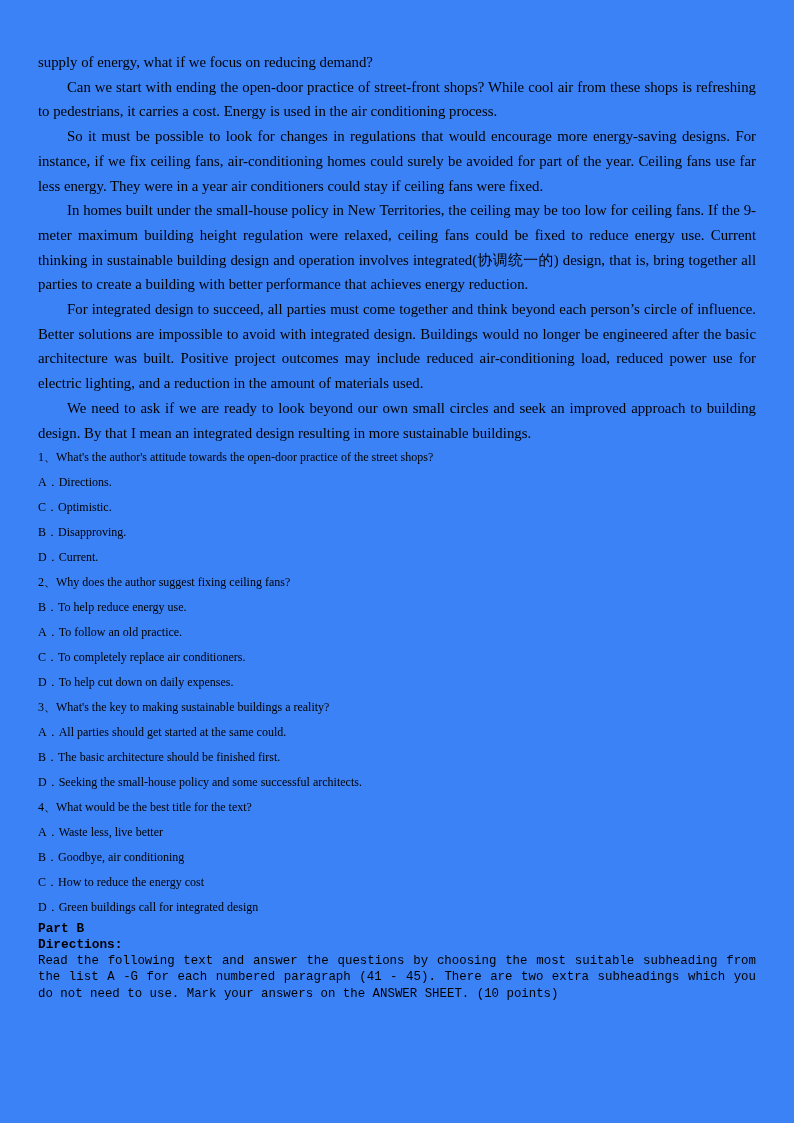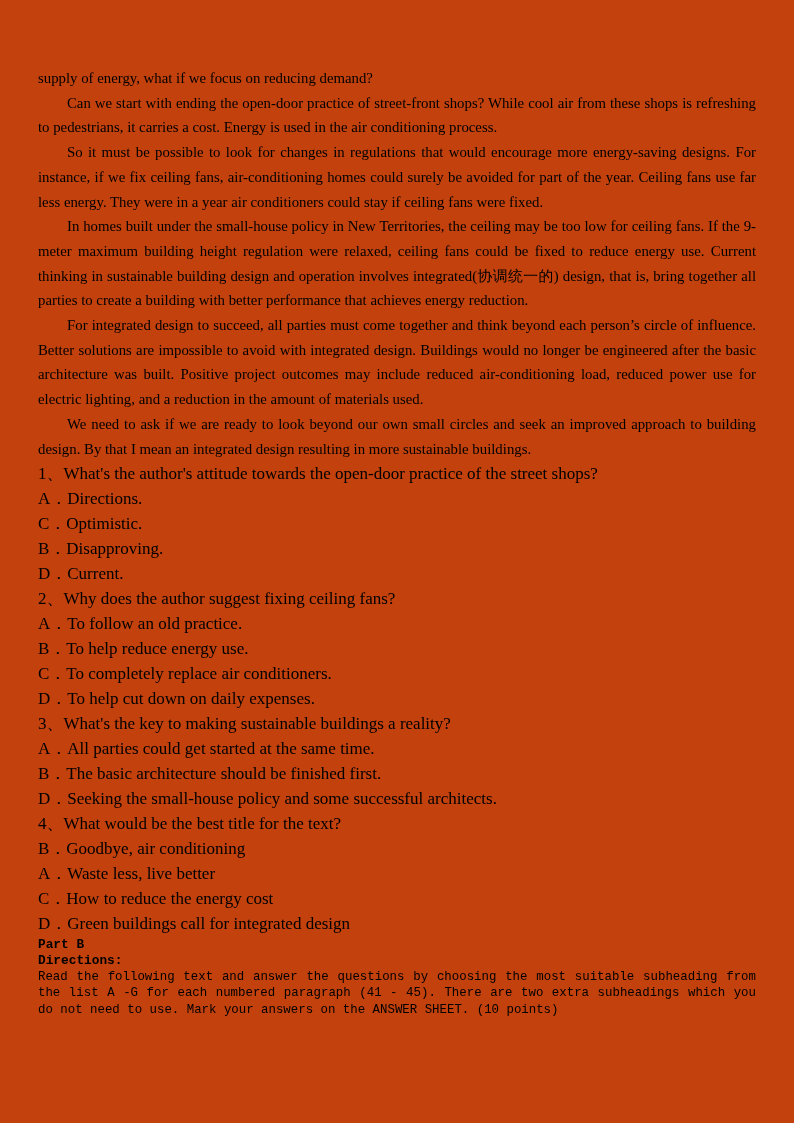"supply of energy, what if" .page { background: #c2410c -> #3b82f6; padding: 66px 38px 0 38px -> 50px 38px 0 38px }
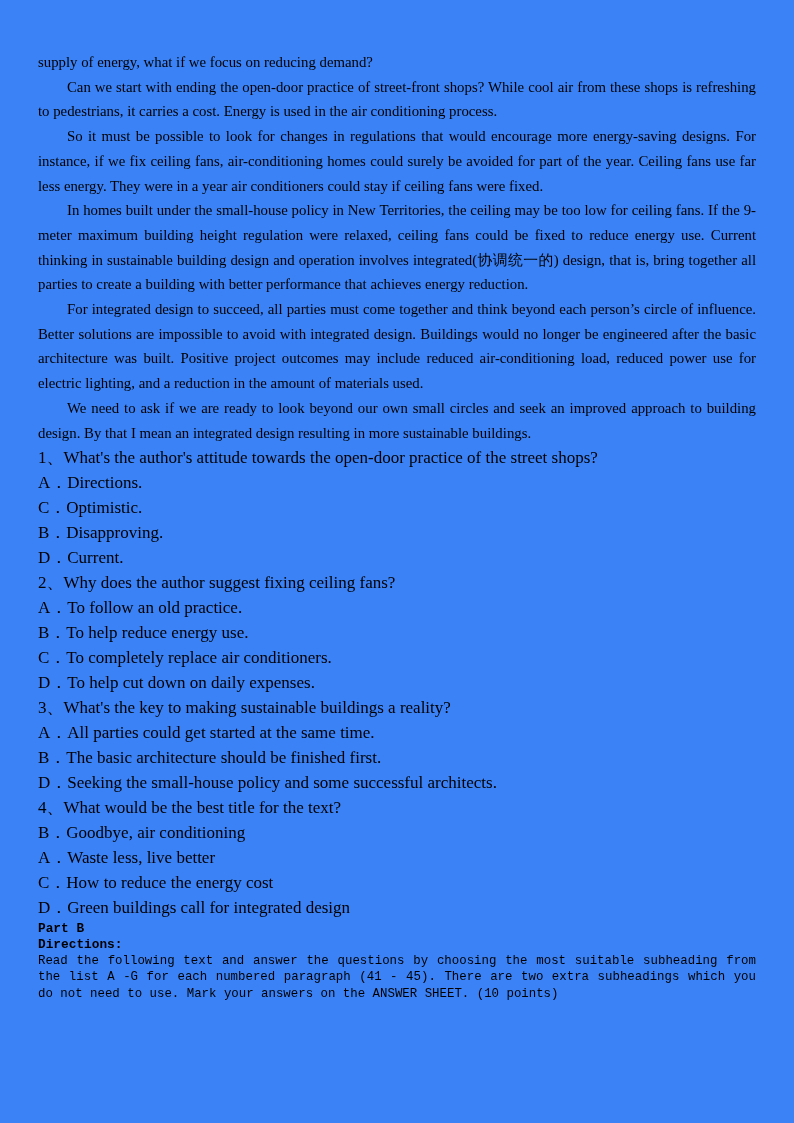"1、What's the author's attitude towards" .q-line { font-size: 17px -> 12px }
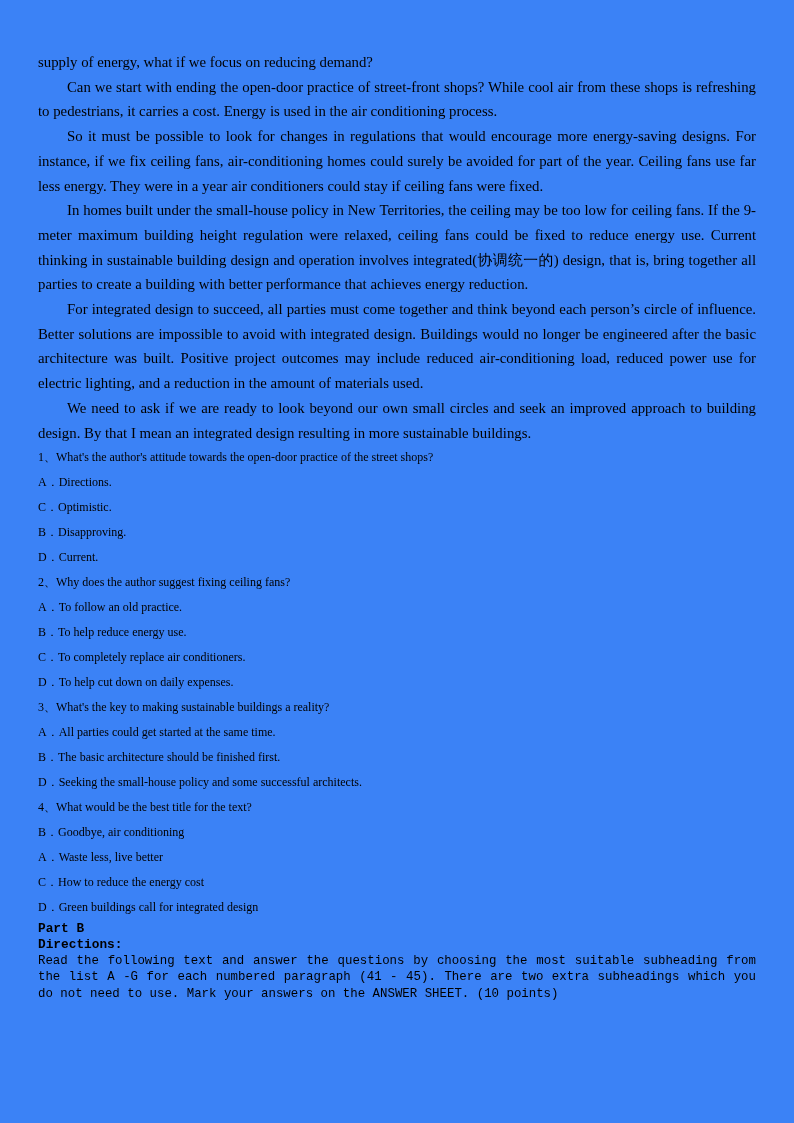"A．To follow an old practice." p.q-line { order: before "B．To help reduce energy use." -> after "B．To help reduce energy use." }
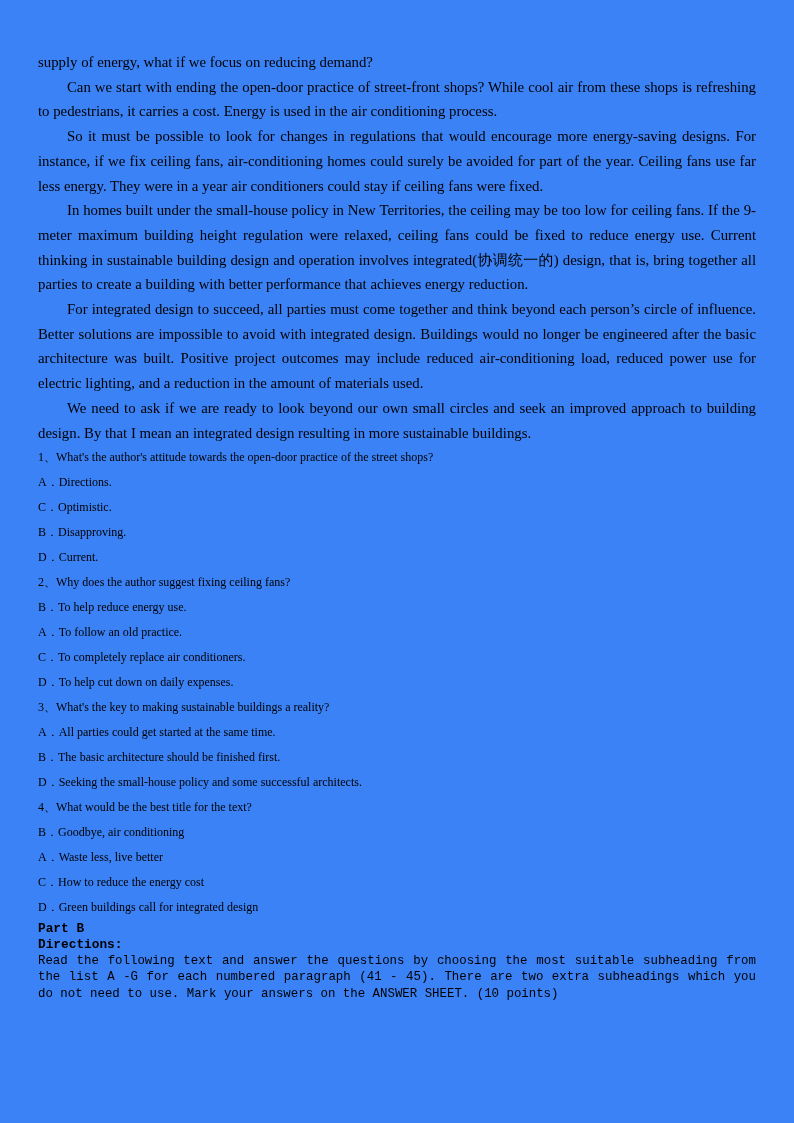"A．All parties could get started" p.q-line { text: could get started at the same time -> should get started at the same could }
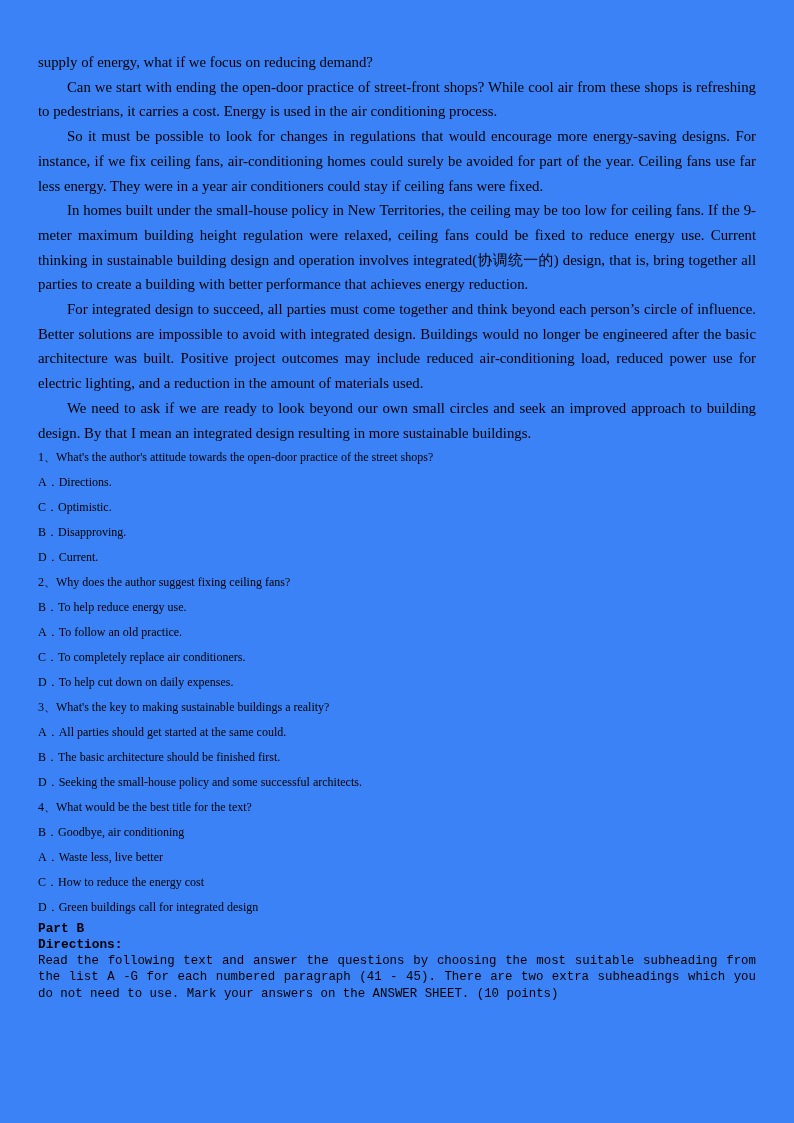"B．Goodbye, air conditioning" p.q-line { order: before "A．Waste less, live better" -> after "A．Waste less, live better" }
